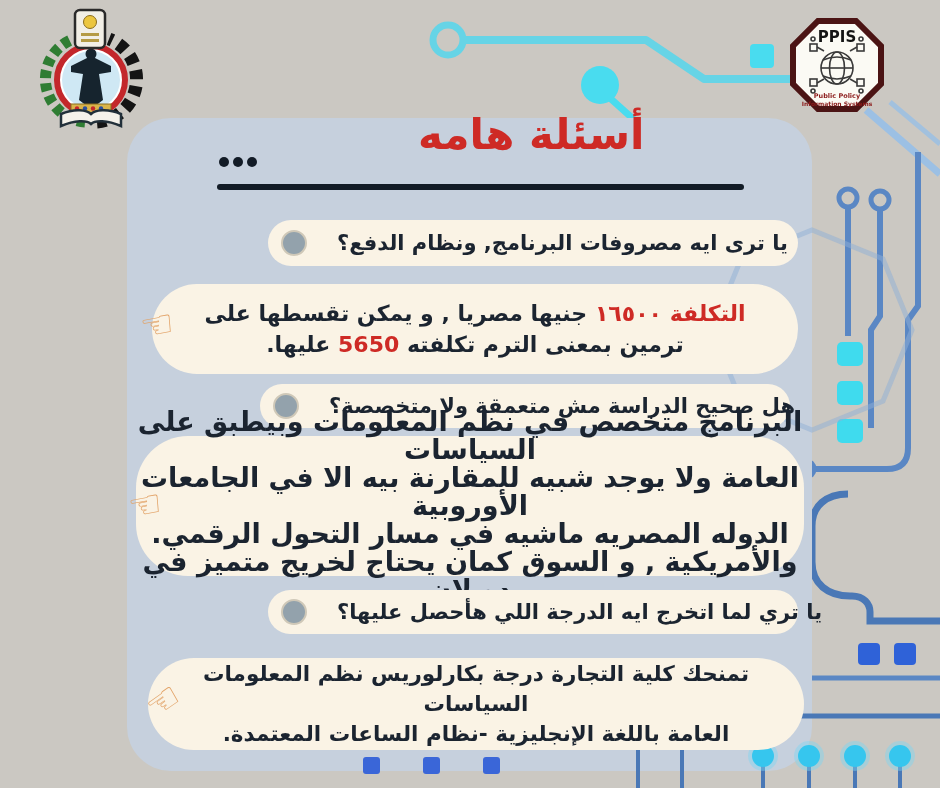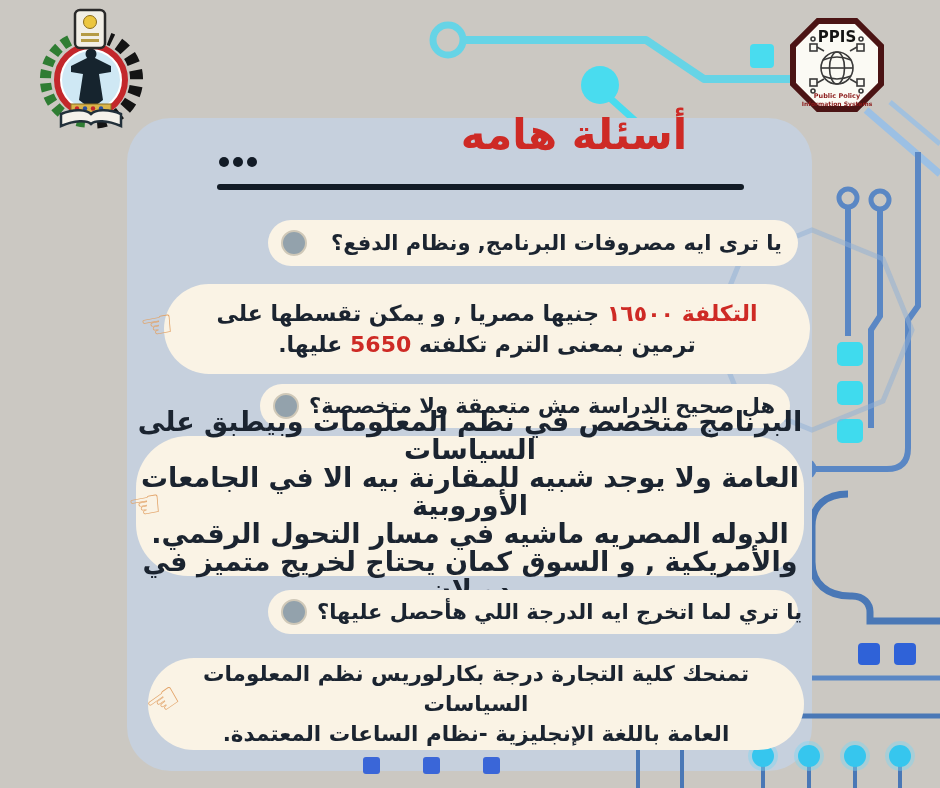"أسئلة هامه" .page-title { text-align: center -> left }
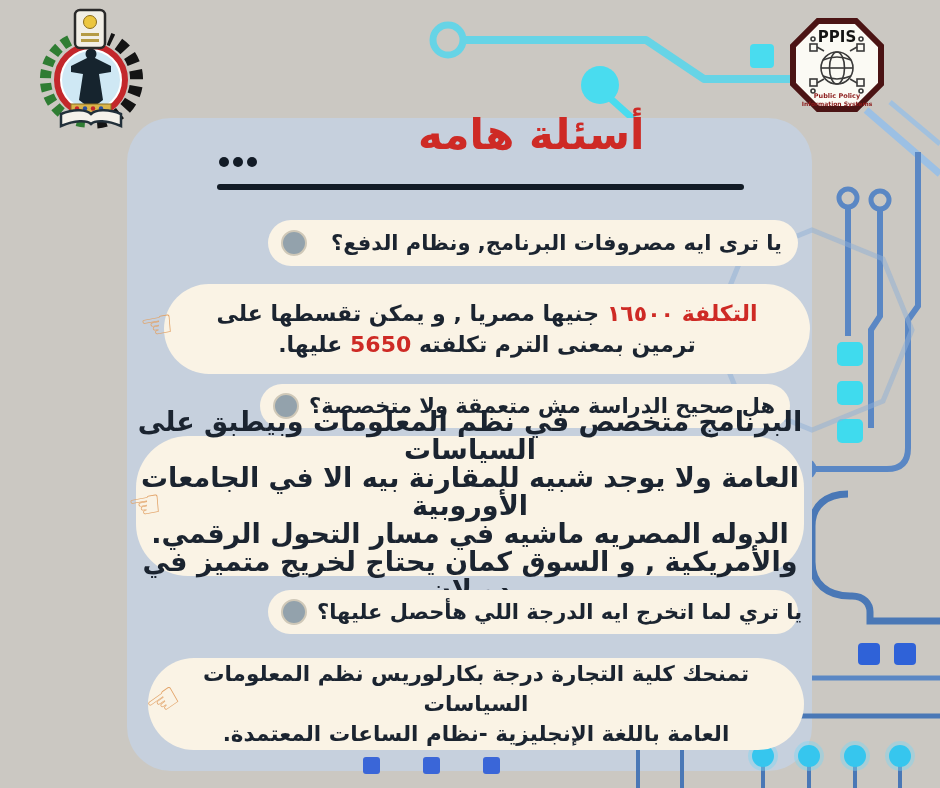"يا ترى ايه مصروفات البرنامج," .q .qtext { margin-left: none -> 20px }
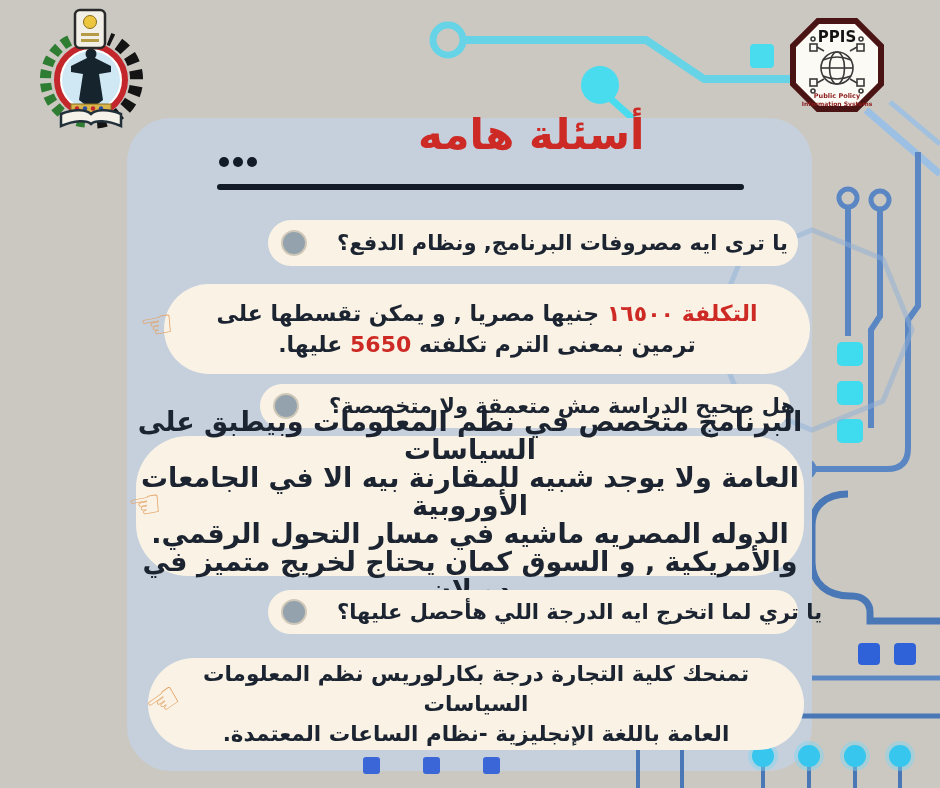"التكلفة ١٦٥٠٠ جنيها مصريا ," div.bubble { left: 164px -> 152px }
